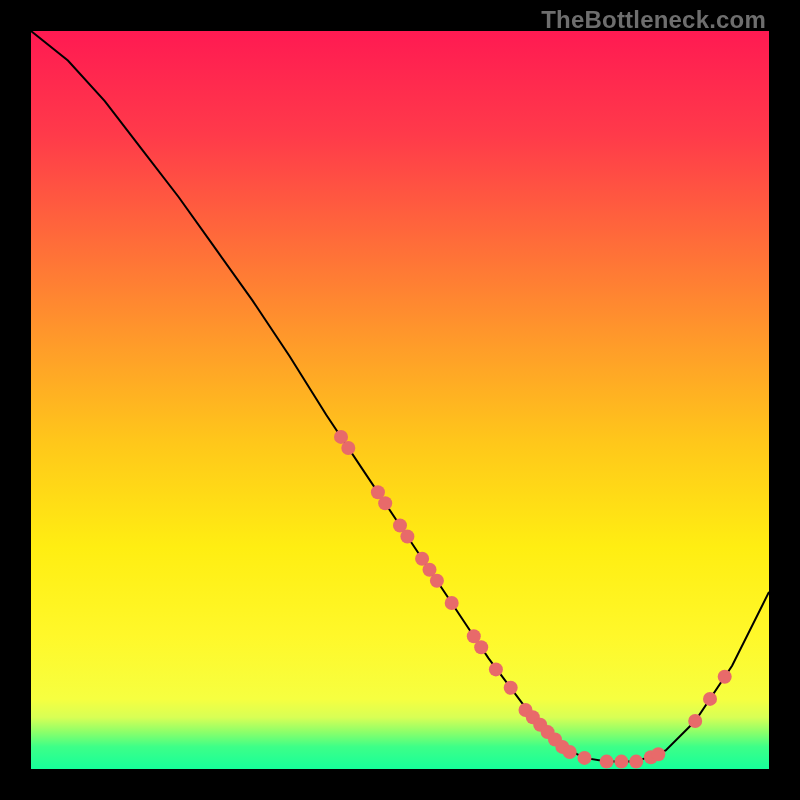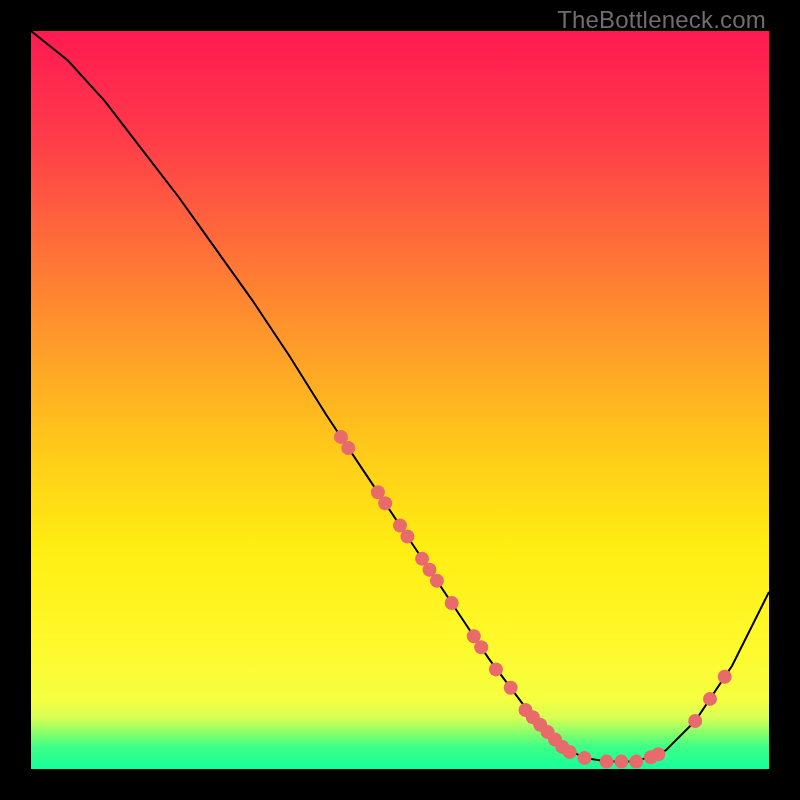"TheBottleneck.com" .watermark { font-weight: 400 -> 700 }
